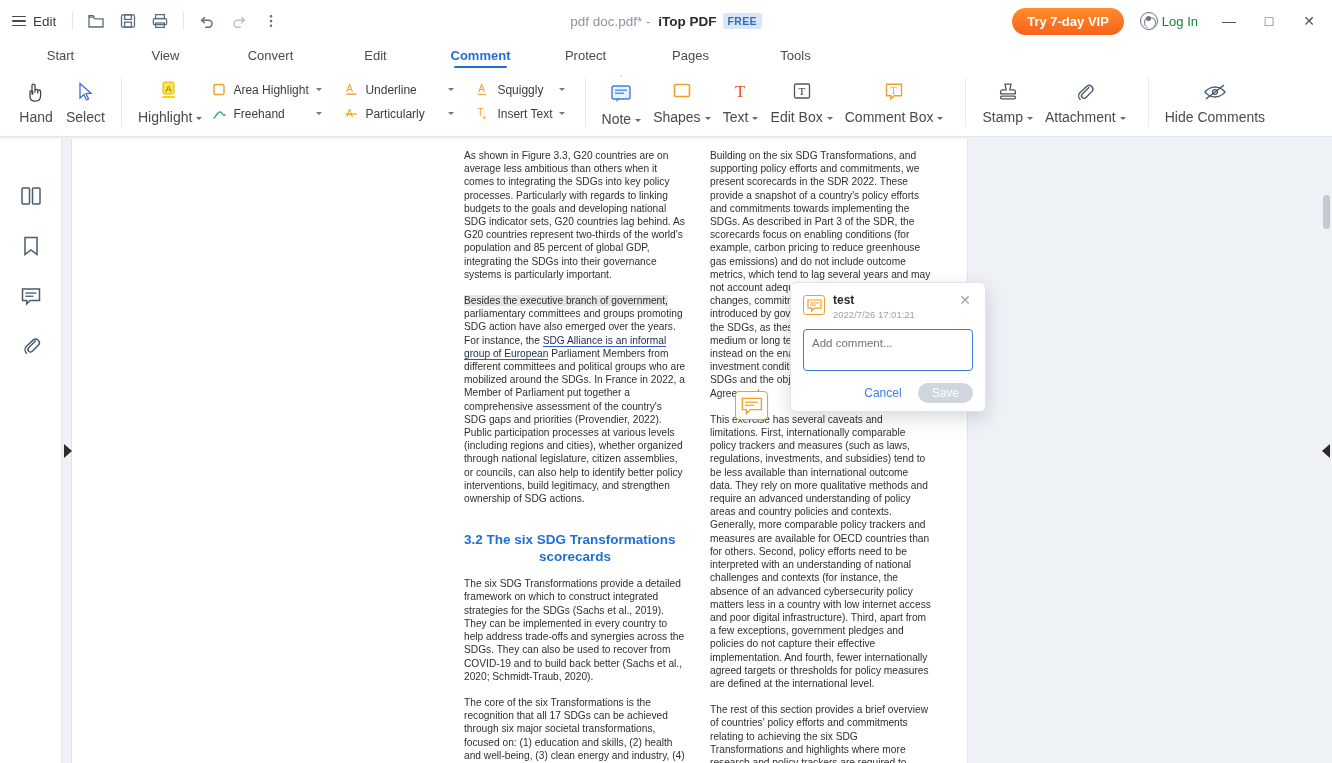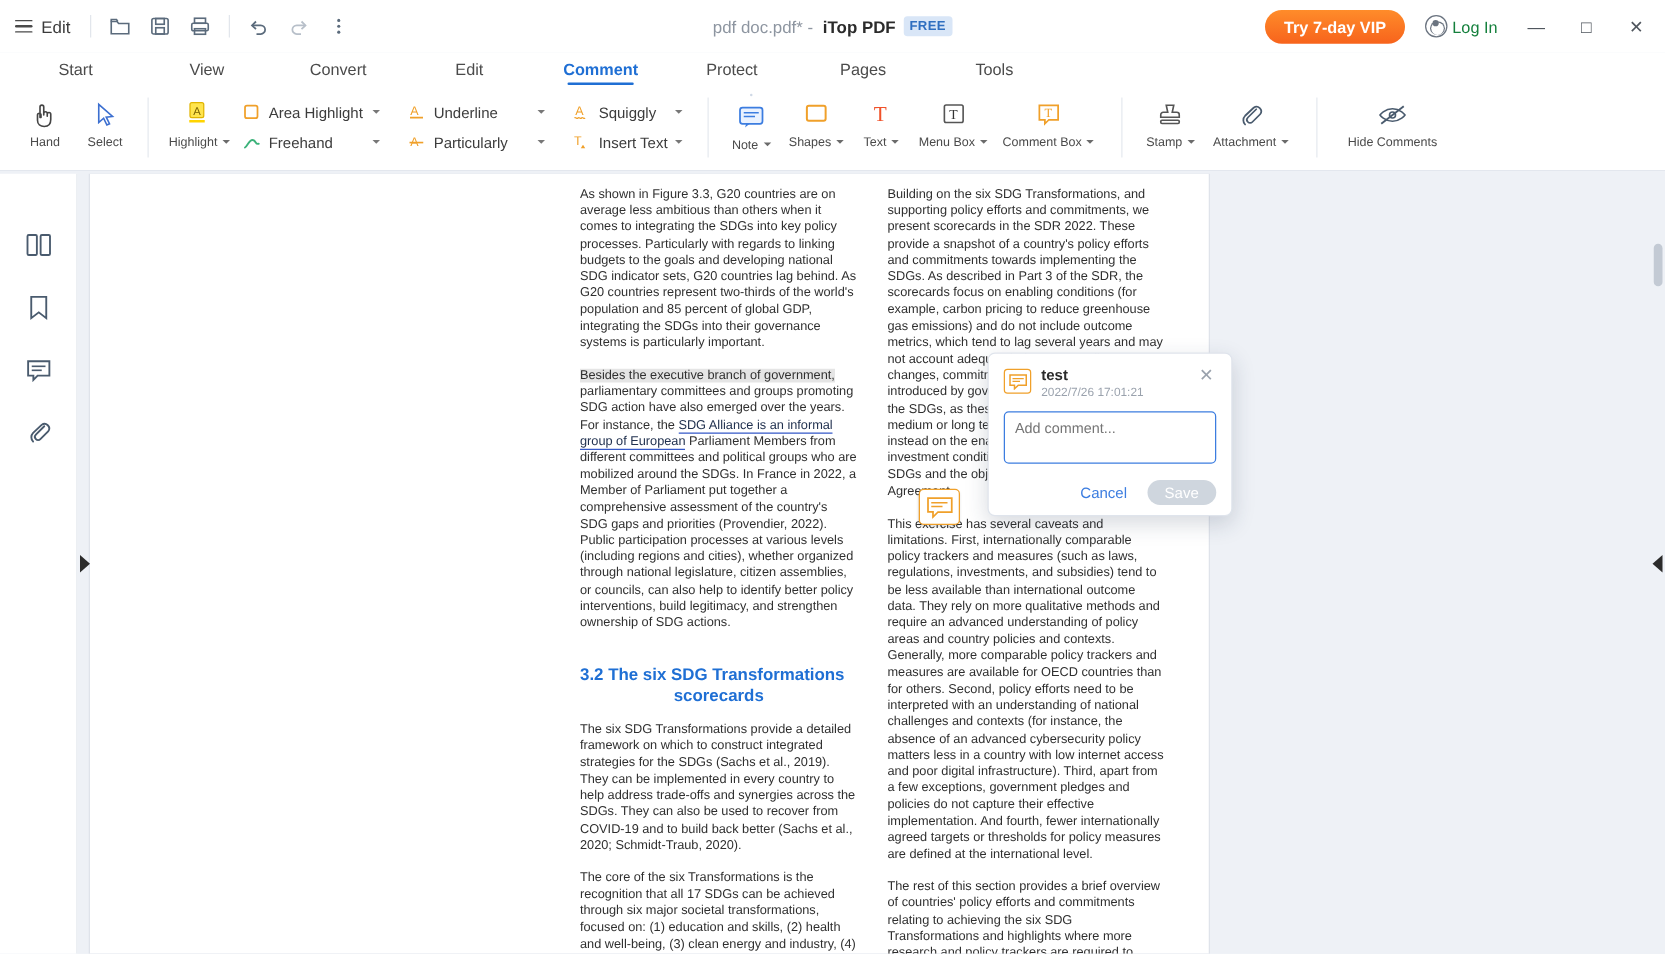"Hand" .tool .lbl { font-size: 10px -> 14px }
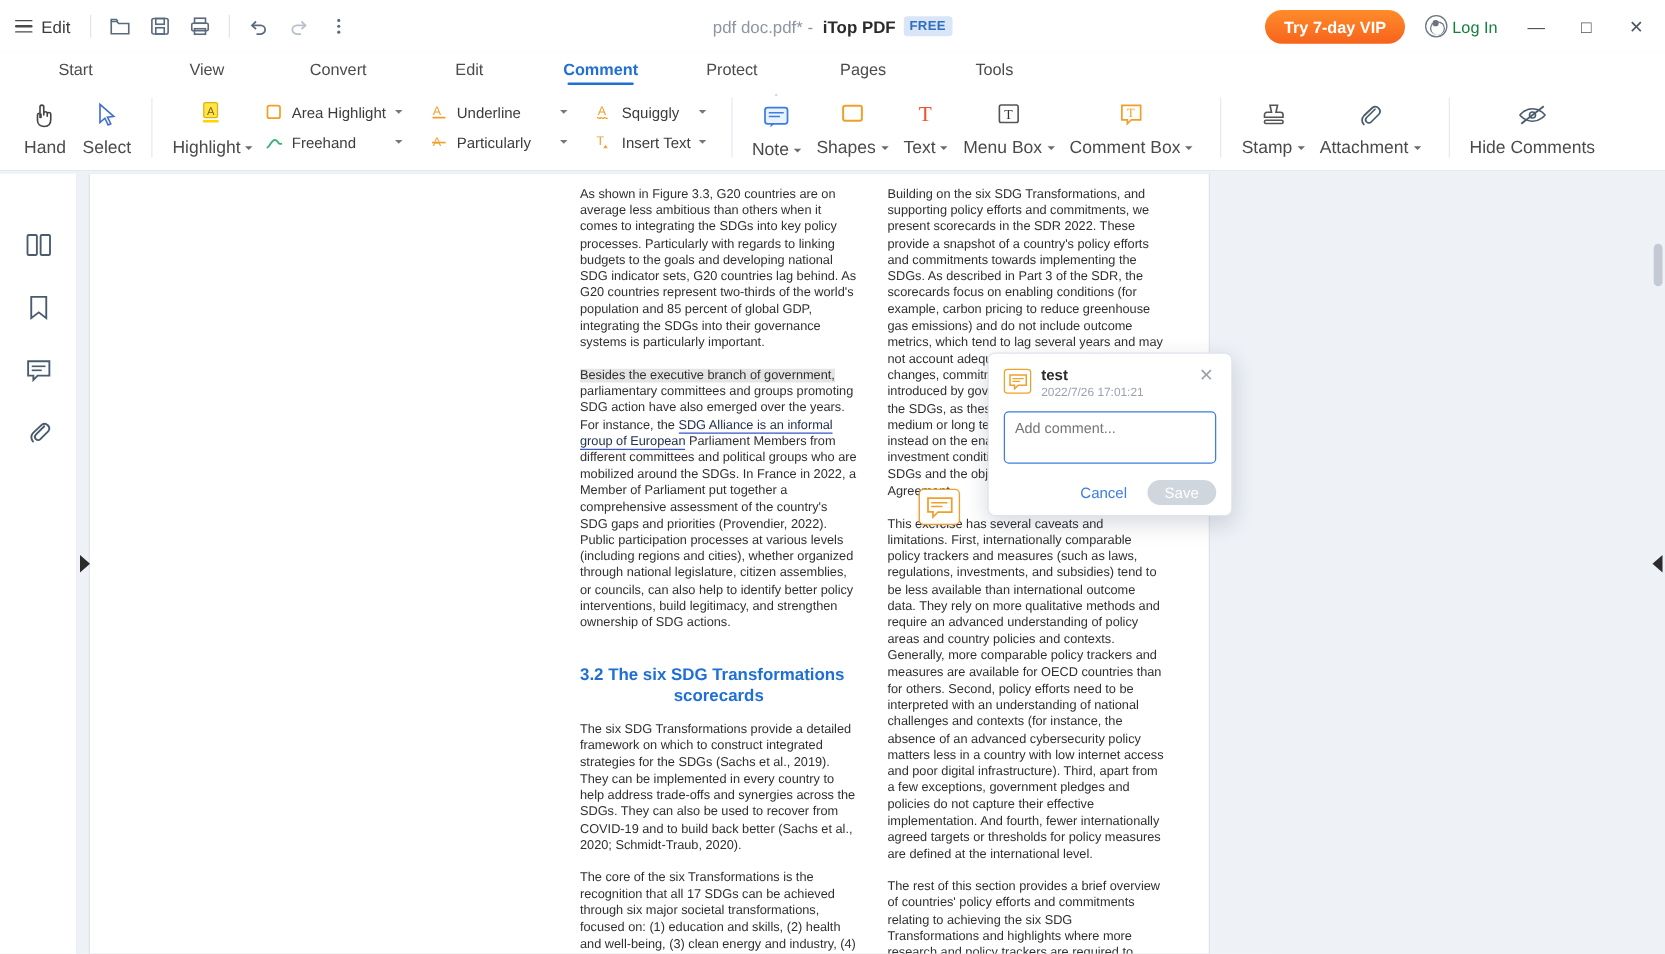"Menu Box" span.lbl { text: Menu -> Edit }
